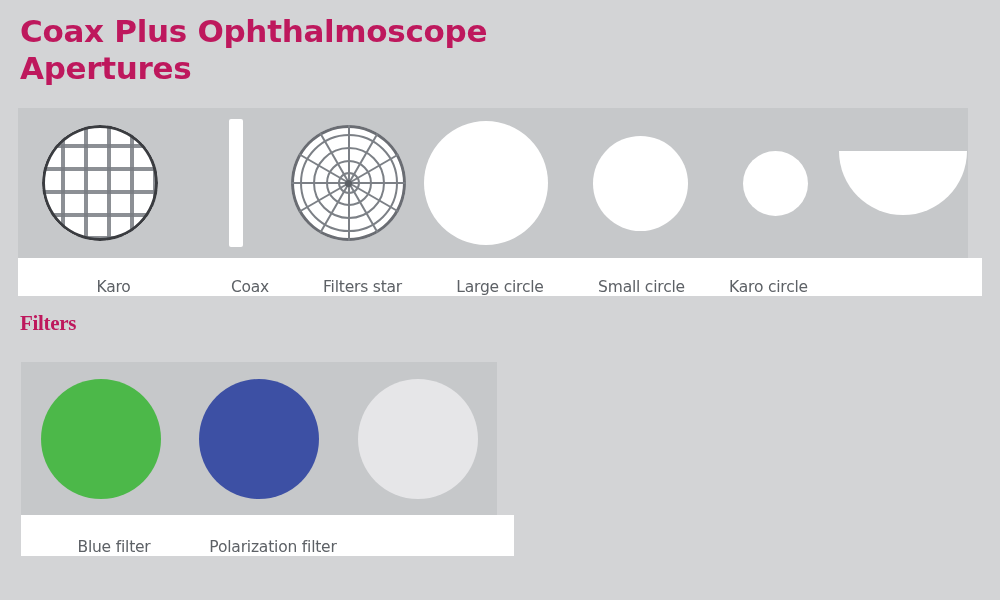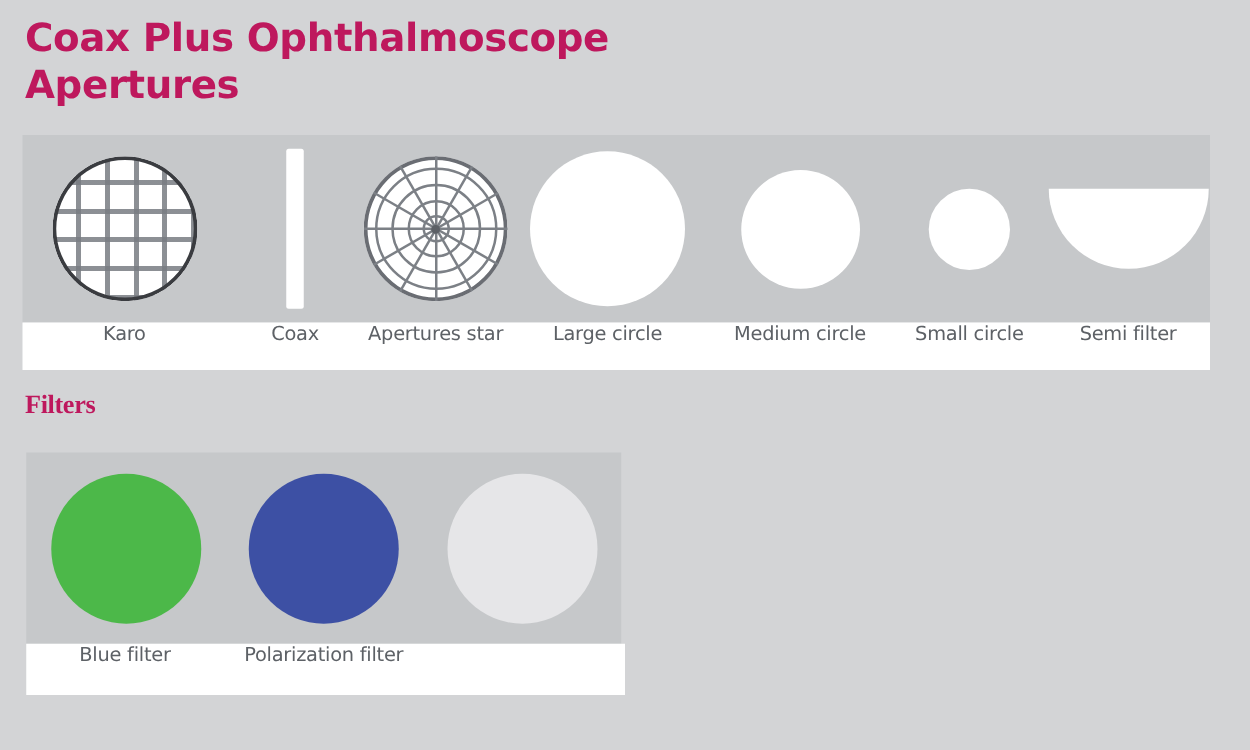"Karo" .label-strip { align-items: flex-start -> flex-end; padding-left: none -> 14px }
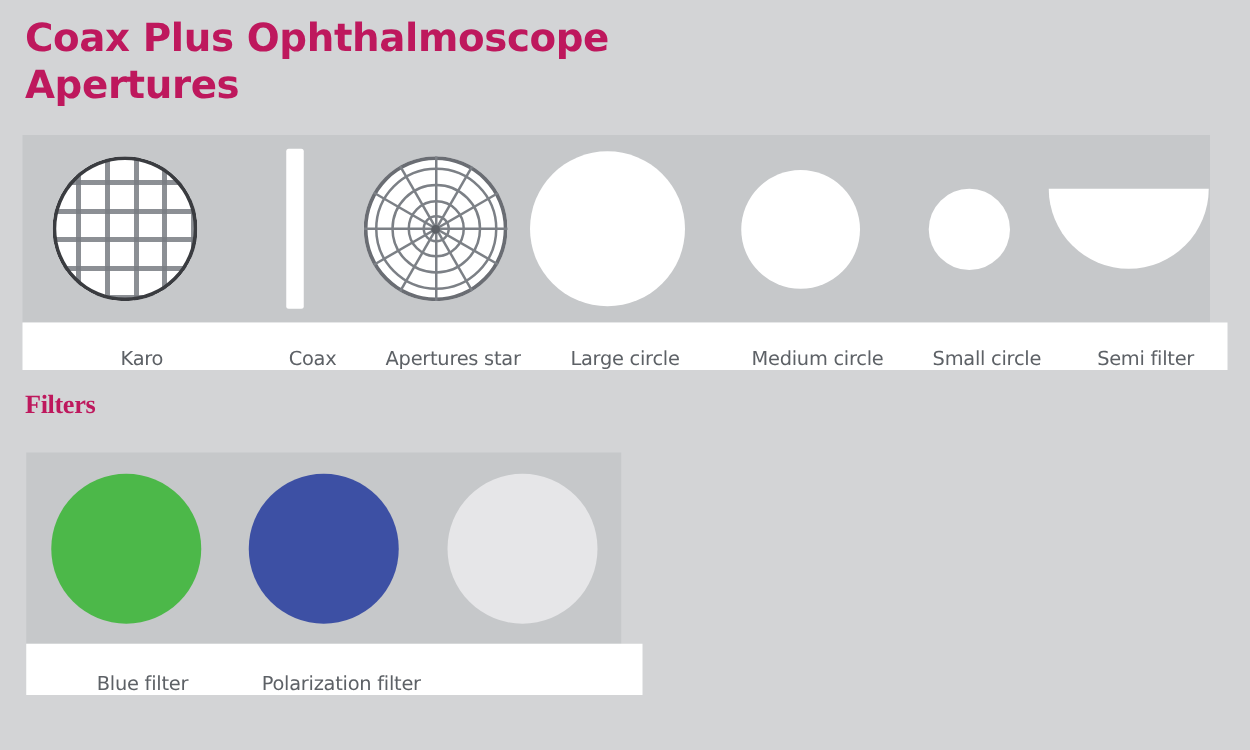"Apertures star" div.label-cell { text: Apertures -> Filters }
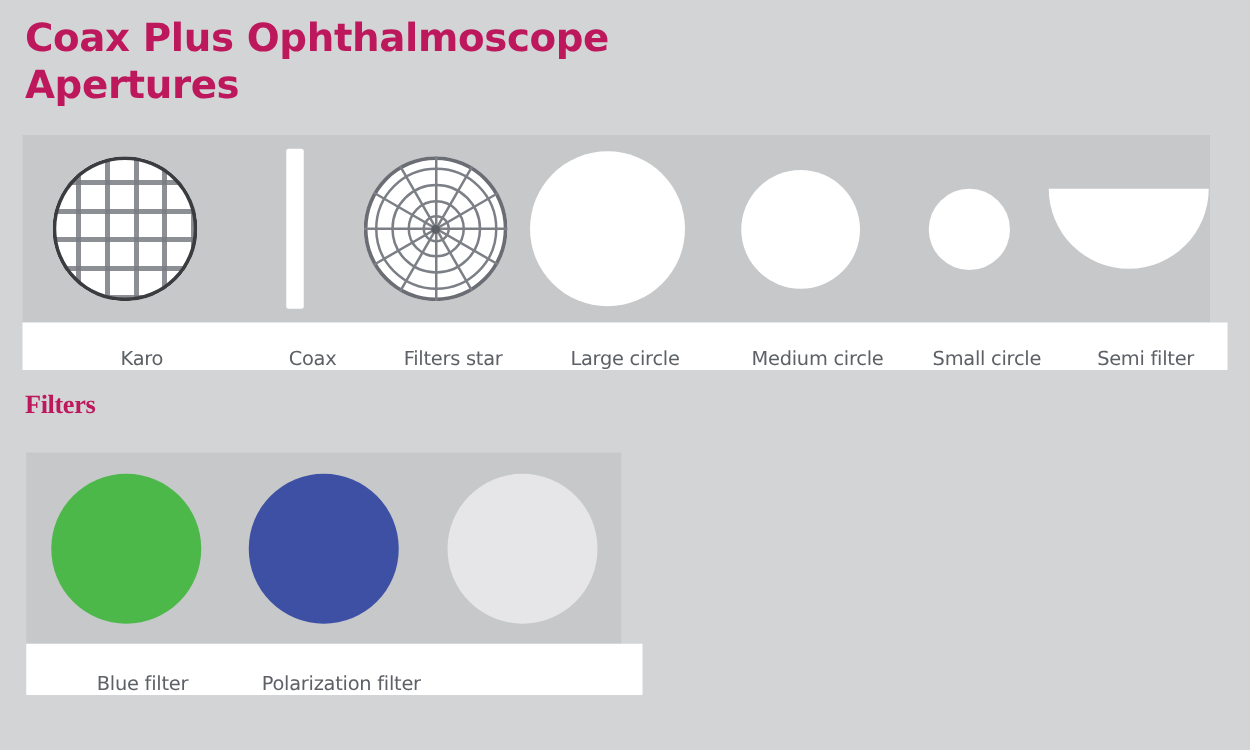"Medium circle" div.label-cell { html: <div>Medium circle</div> -> none }
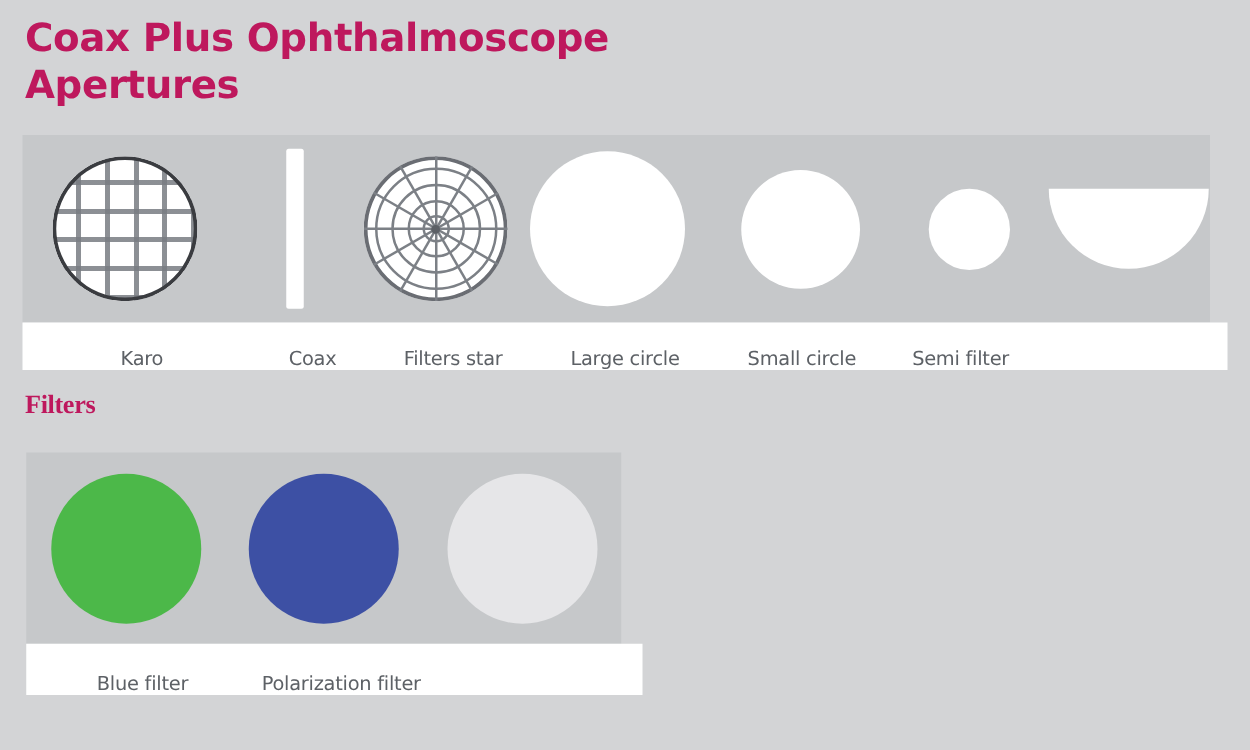"Semi filter" div.label-cell { text: Semi filter -> Karo circle }
